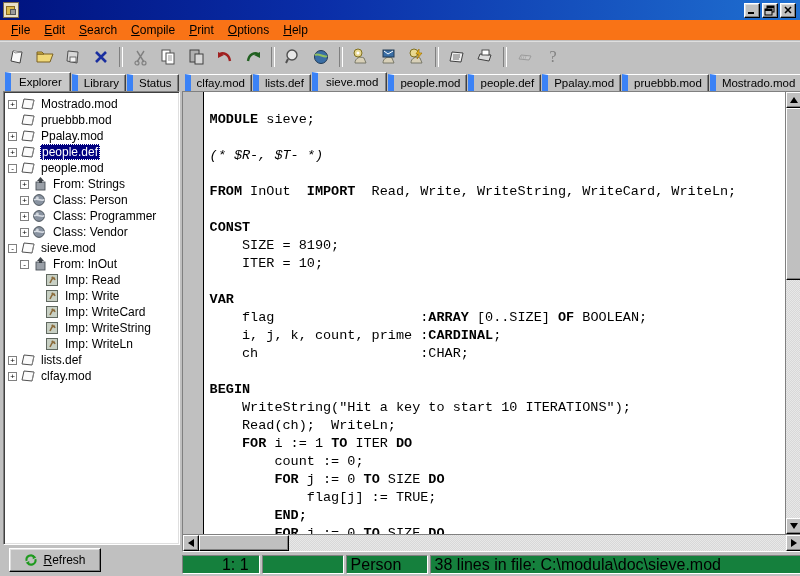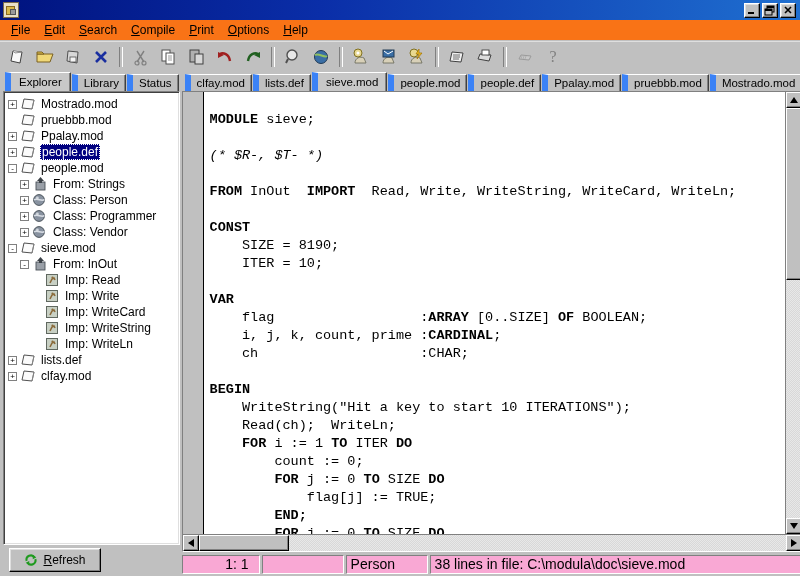"1: 1" .spanel { background: #f9a8d4 -> #15803d; font-size: 14px -> 16px }
